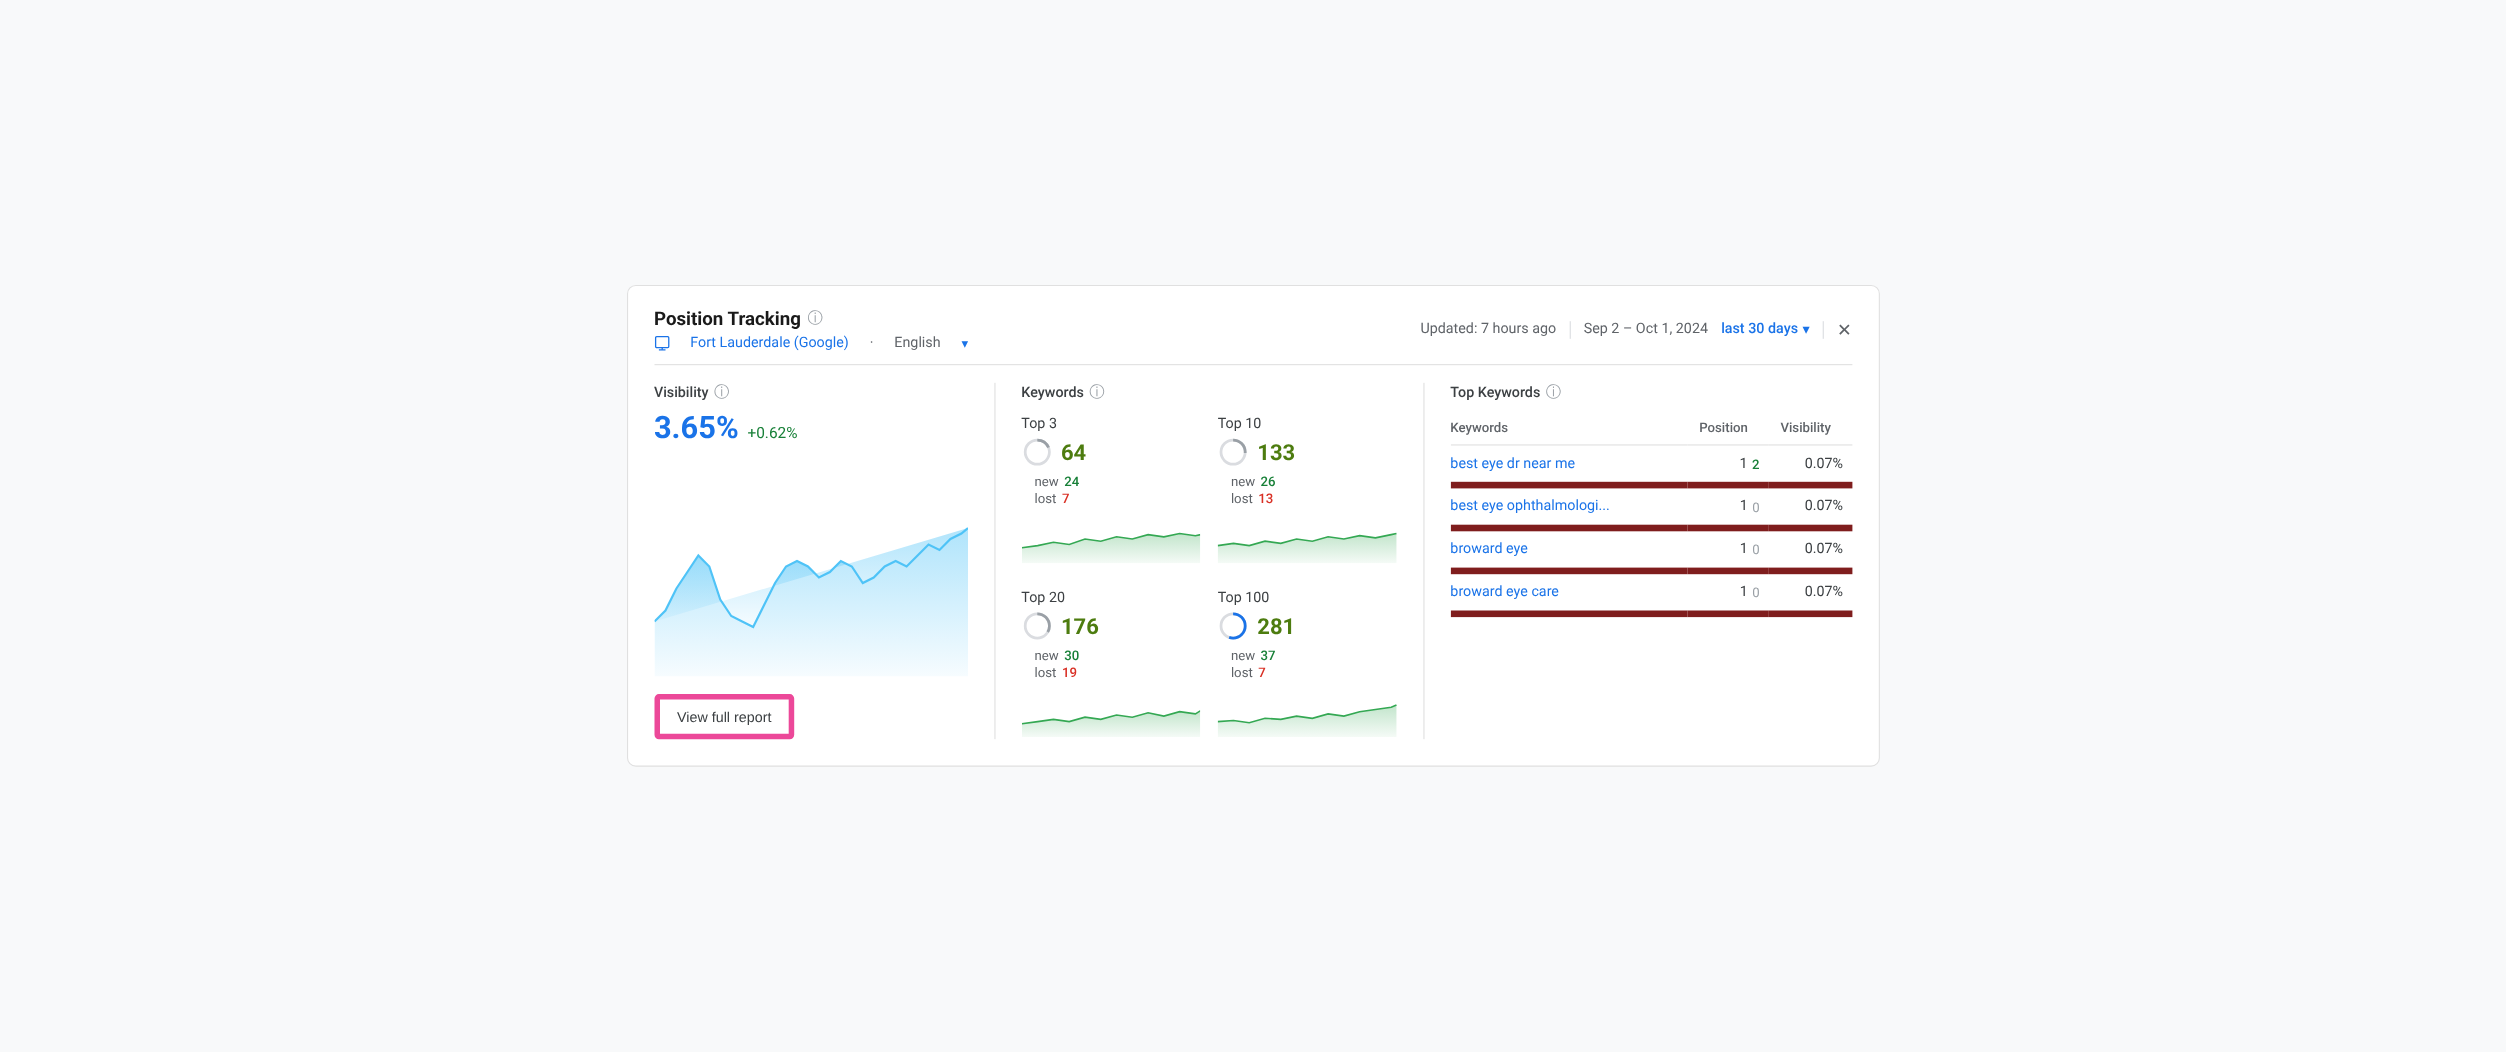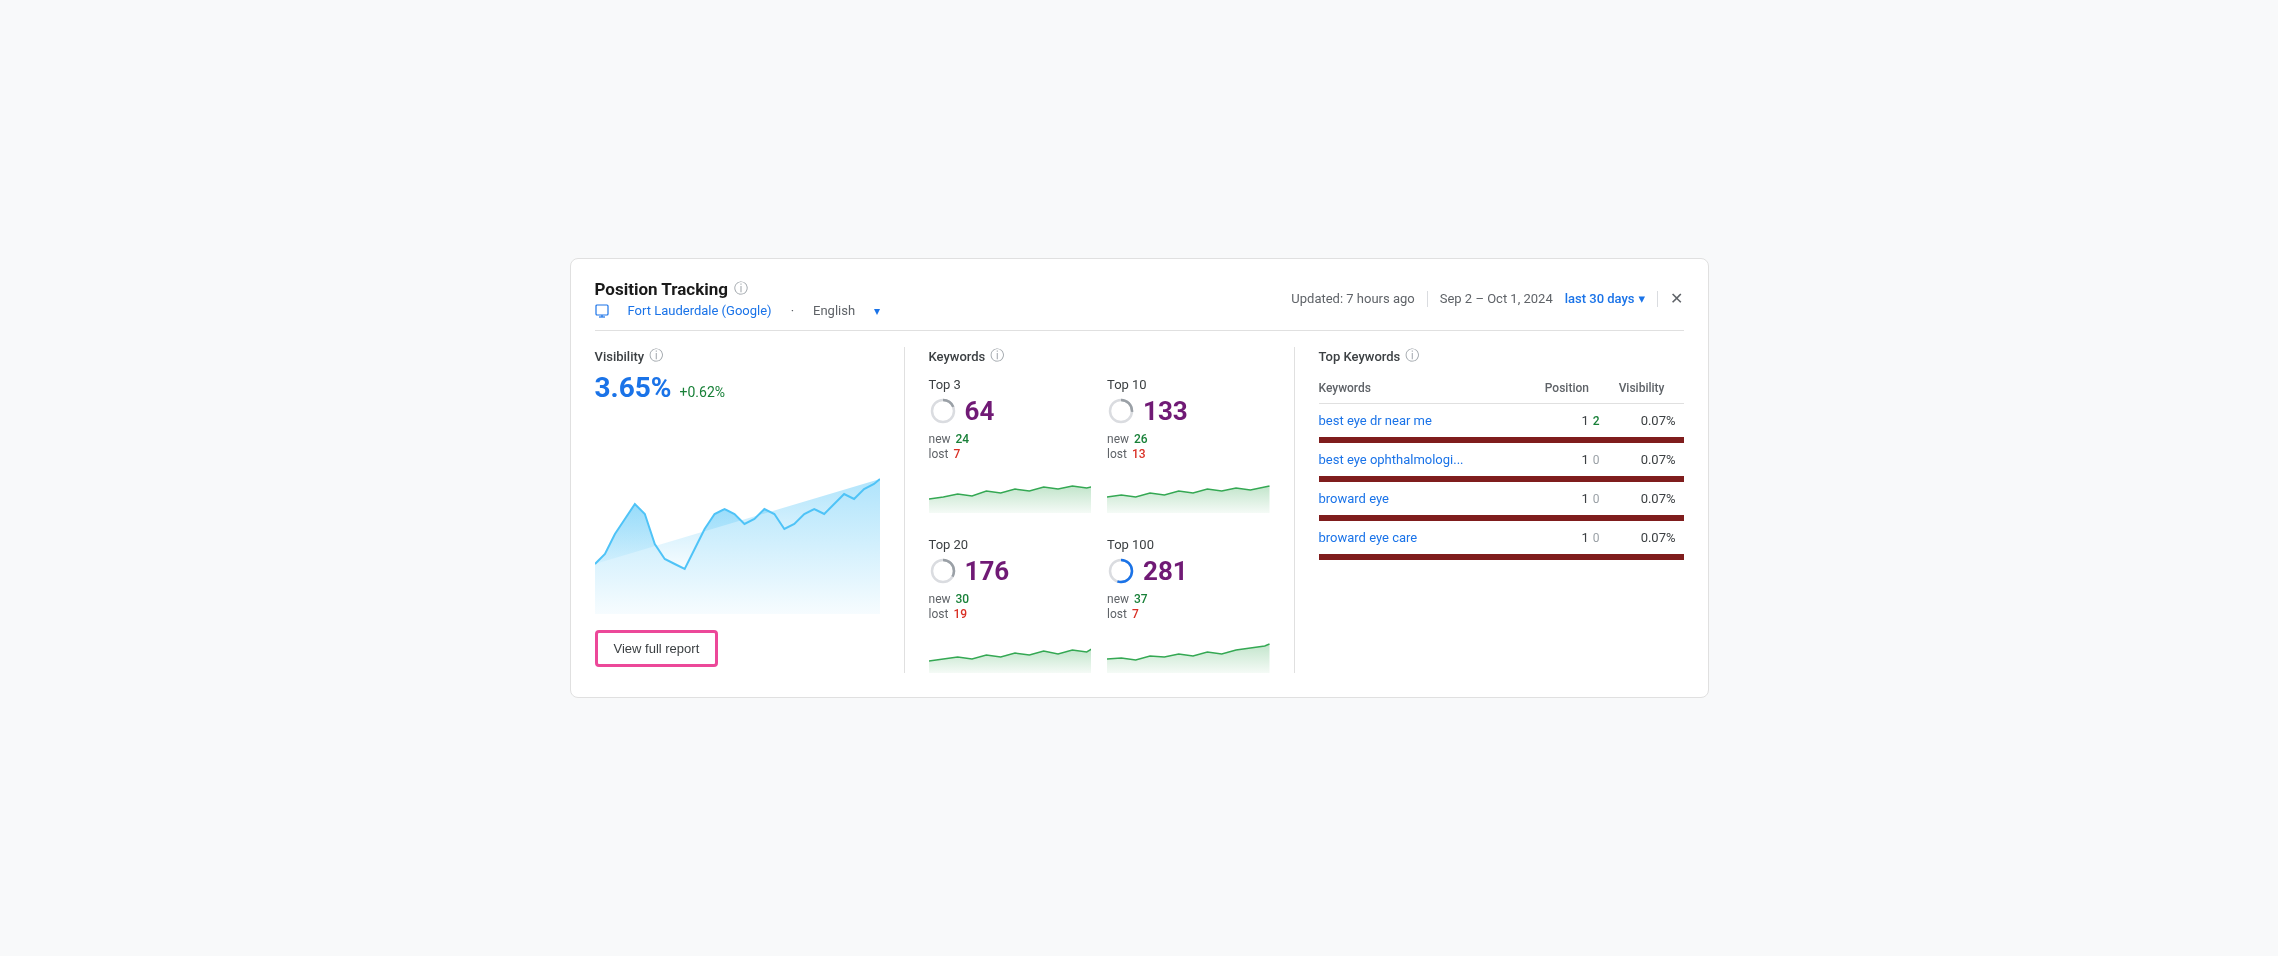"64" .kw-count { color: #701a75 -> #4d7c0f; font-size: 26px -> 20px }
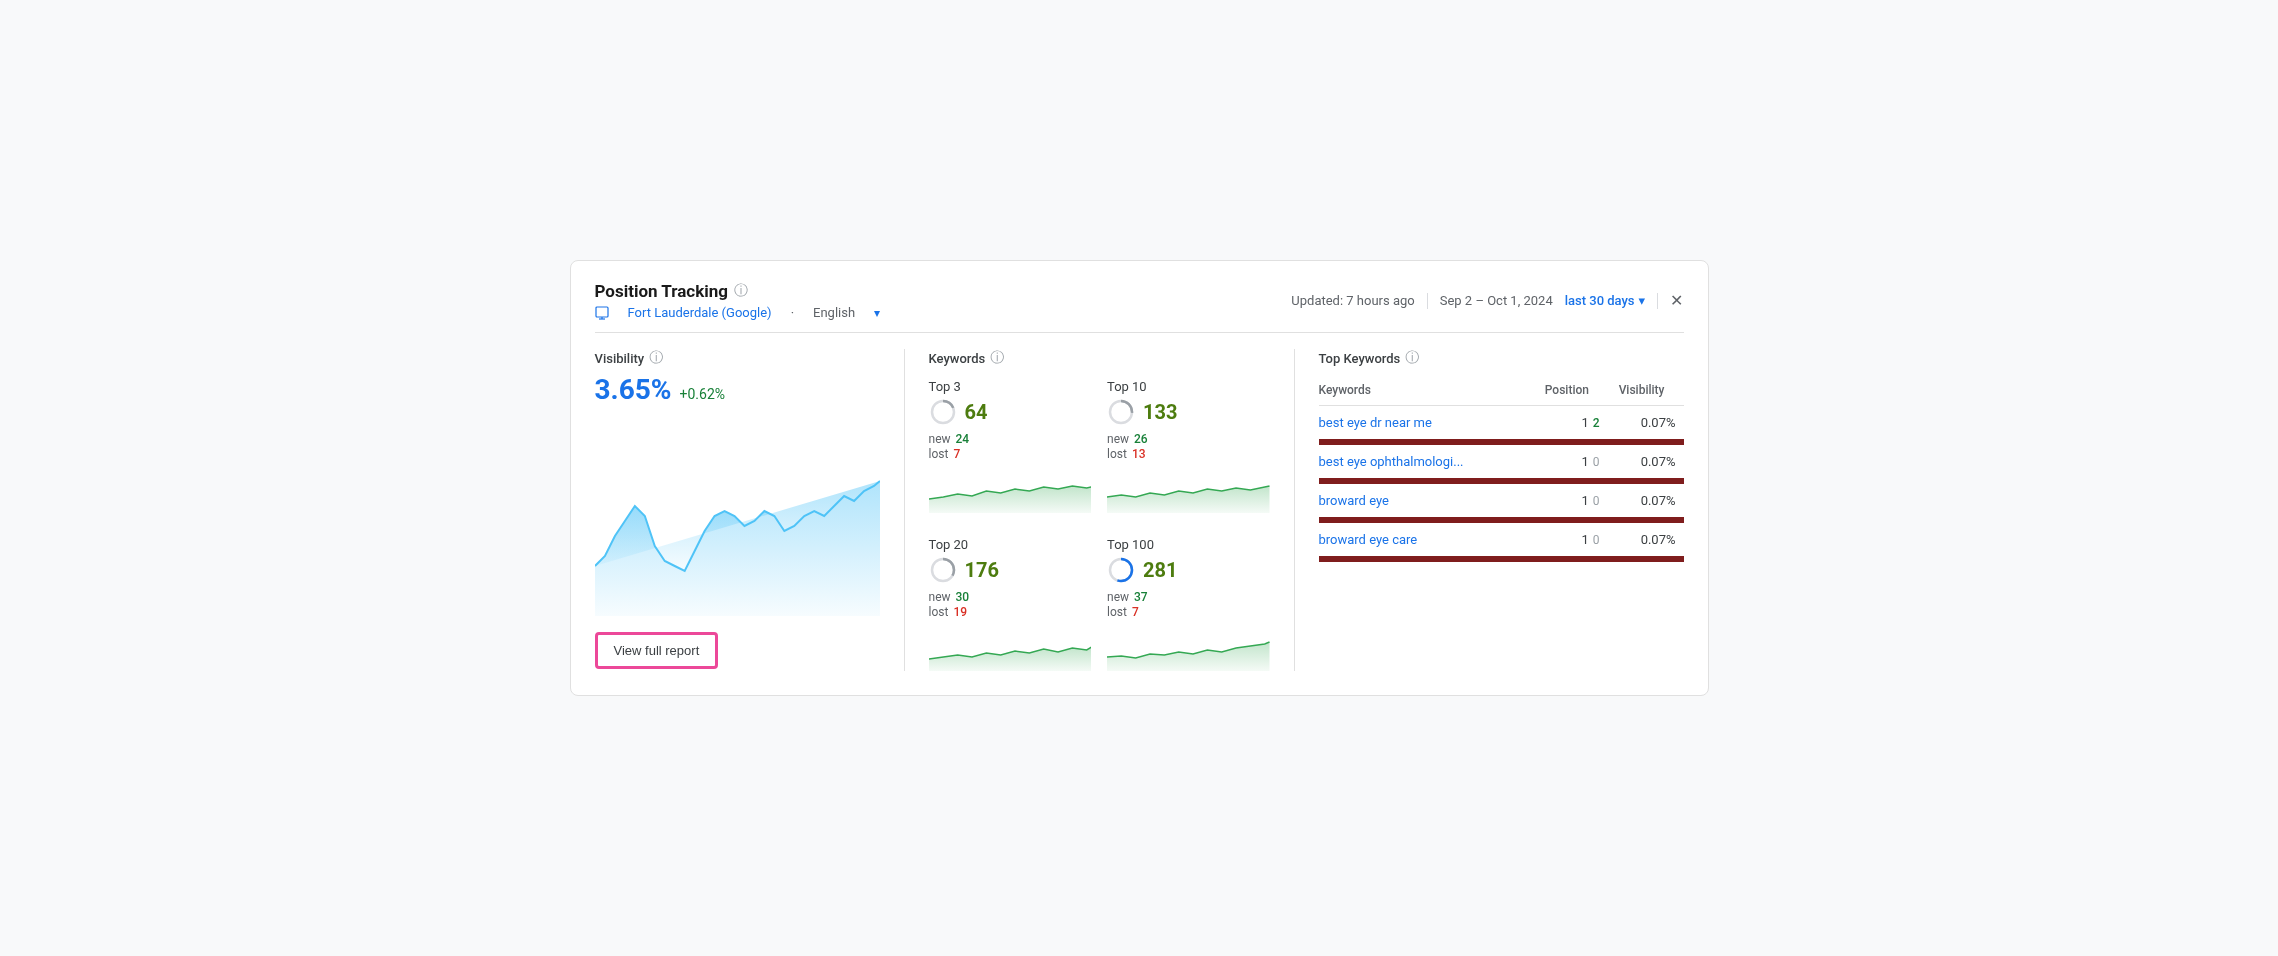"new" .kw-stat-row { margin-left: none -> 12px }
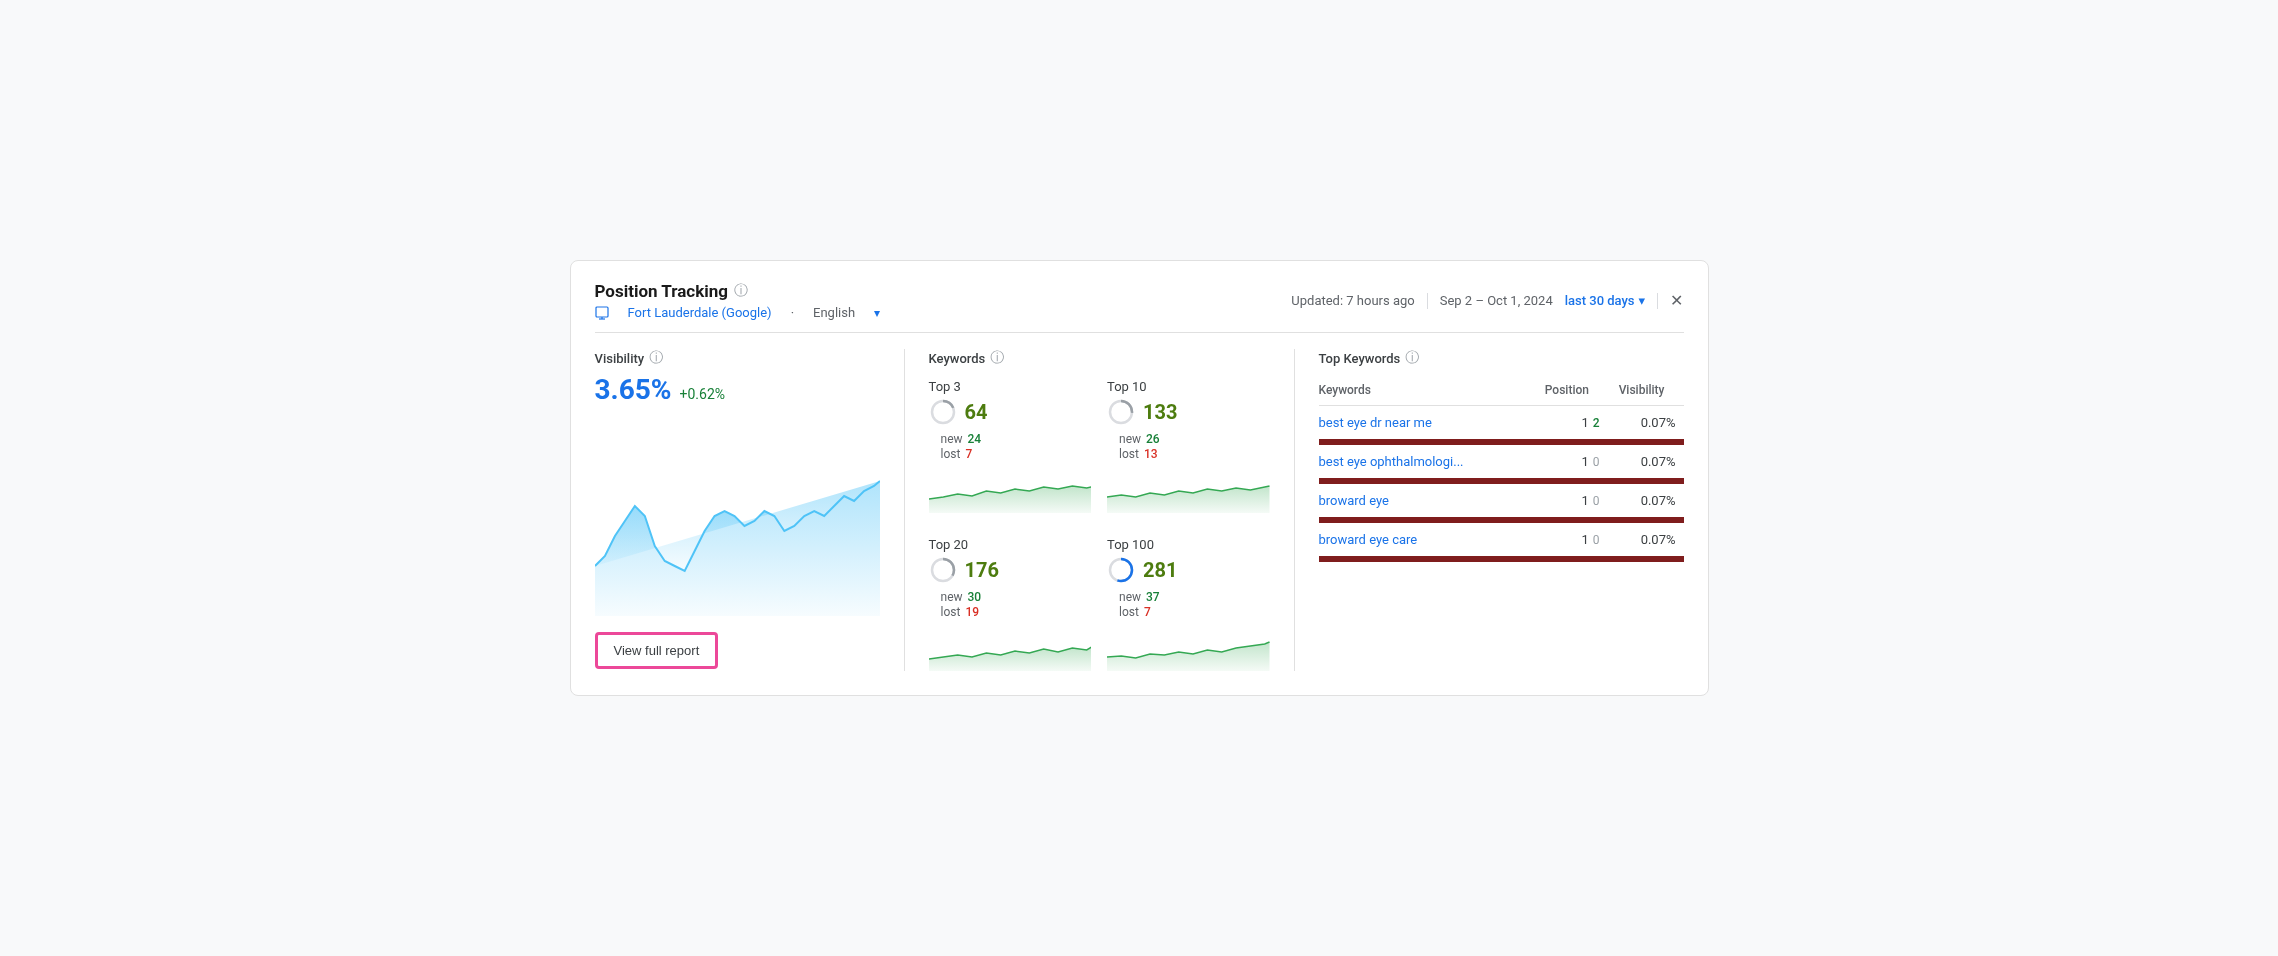"View full report" .view-btn { border: 3px solid #ec4899 -> 5px solid #ec4899 }
